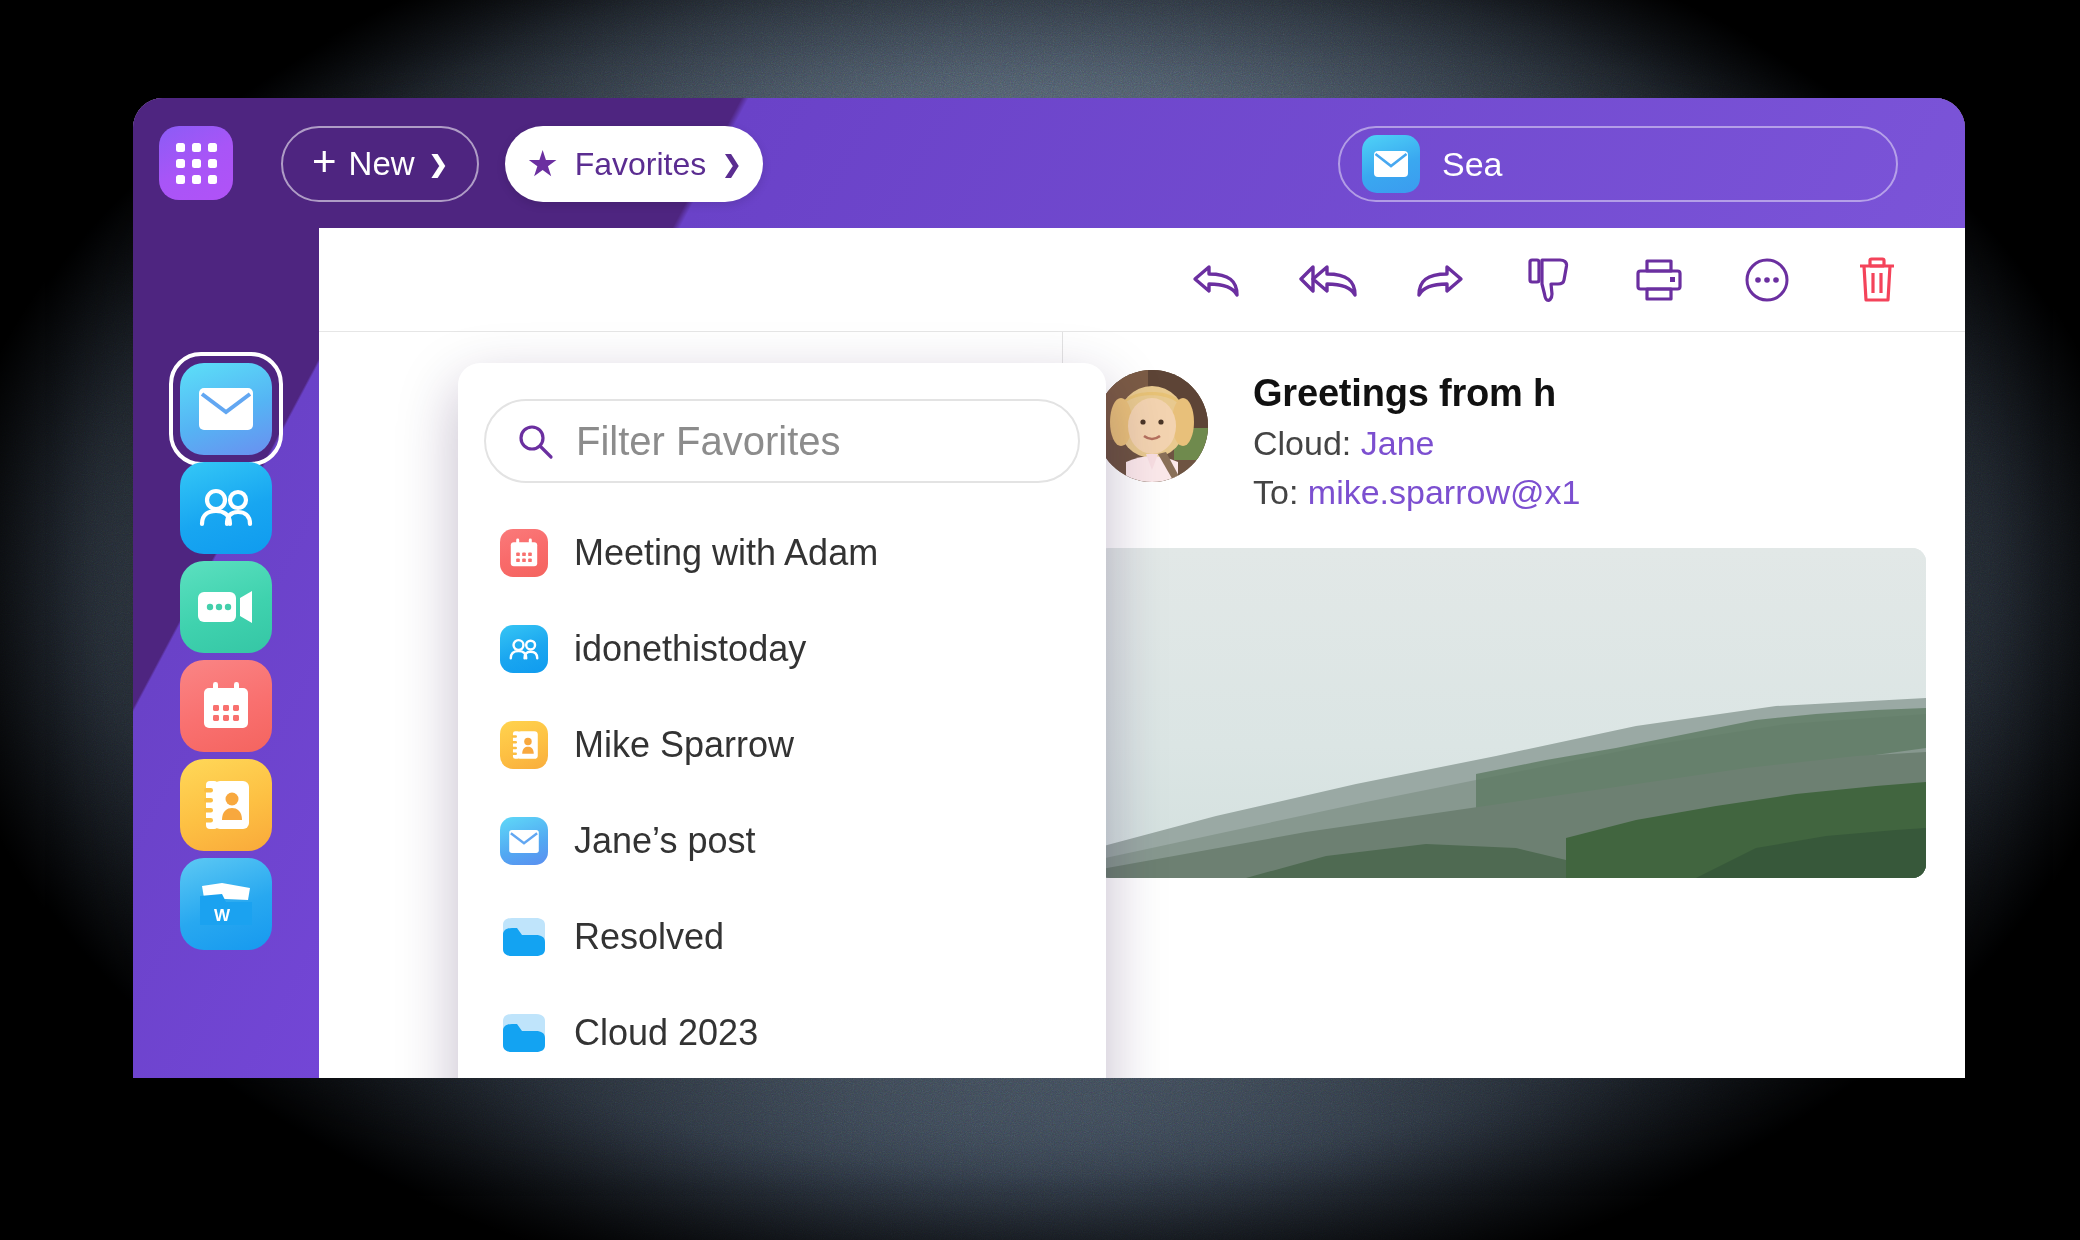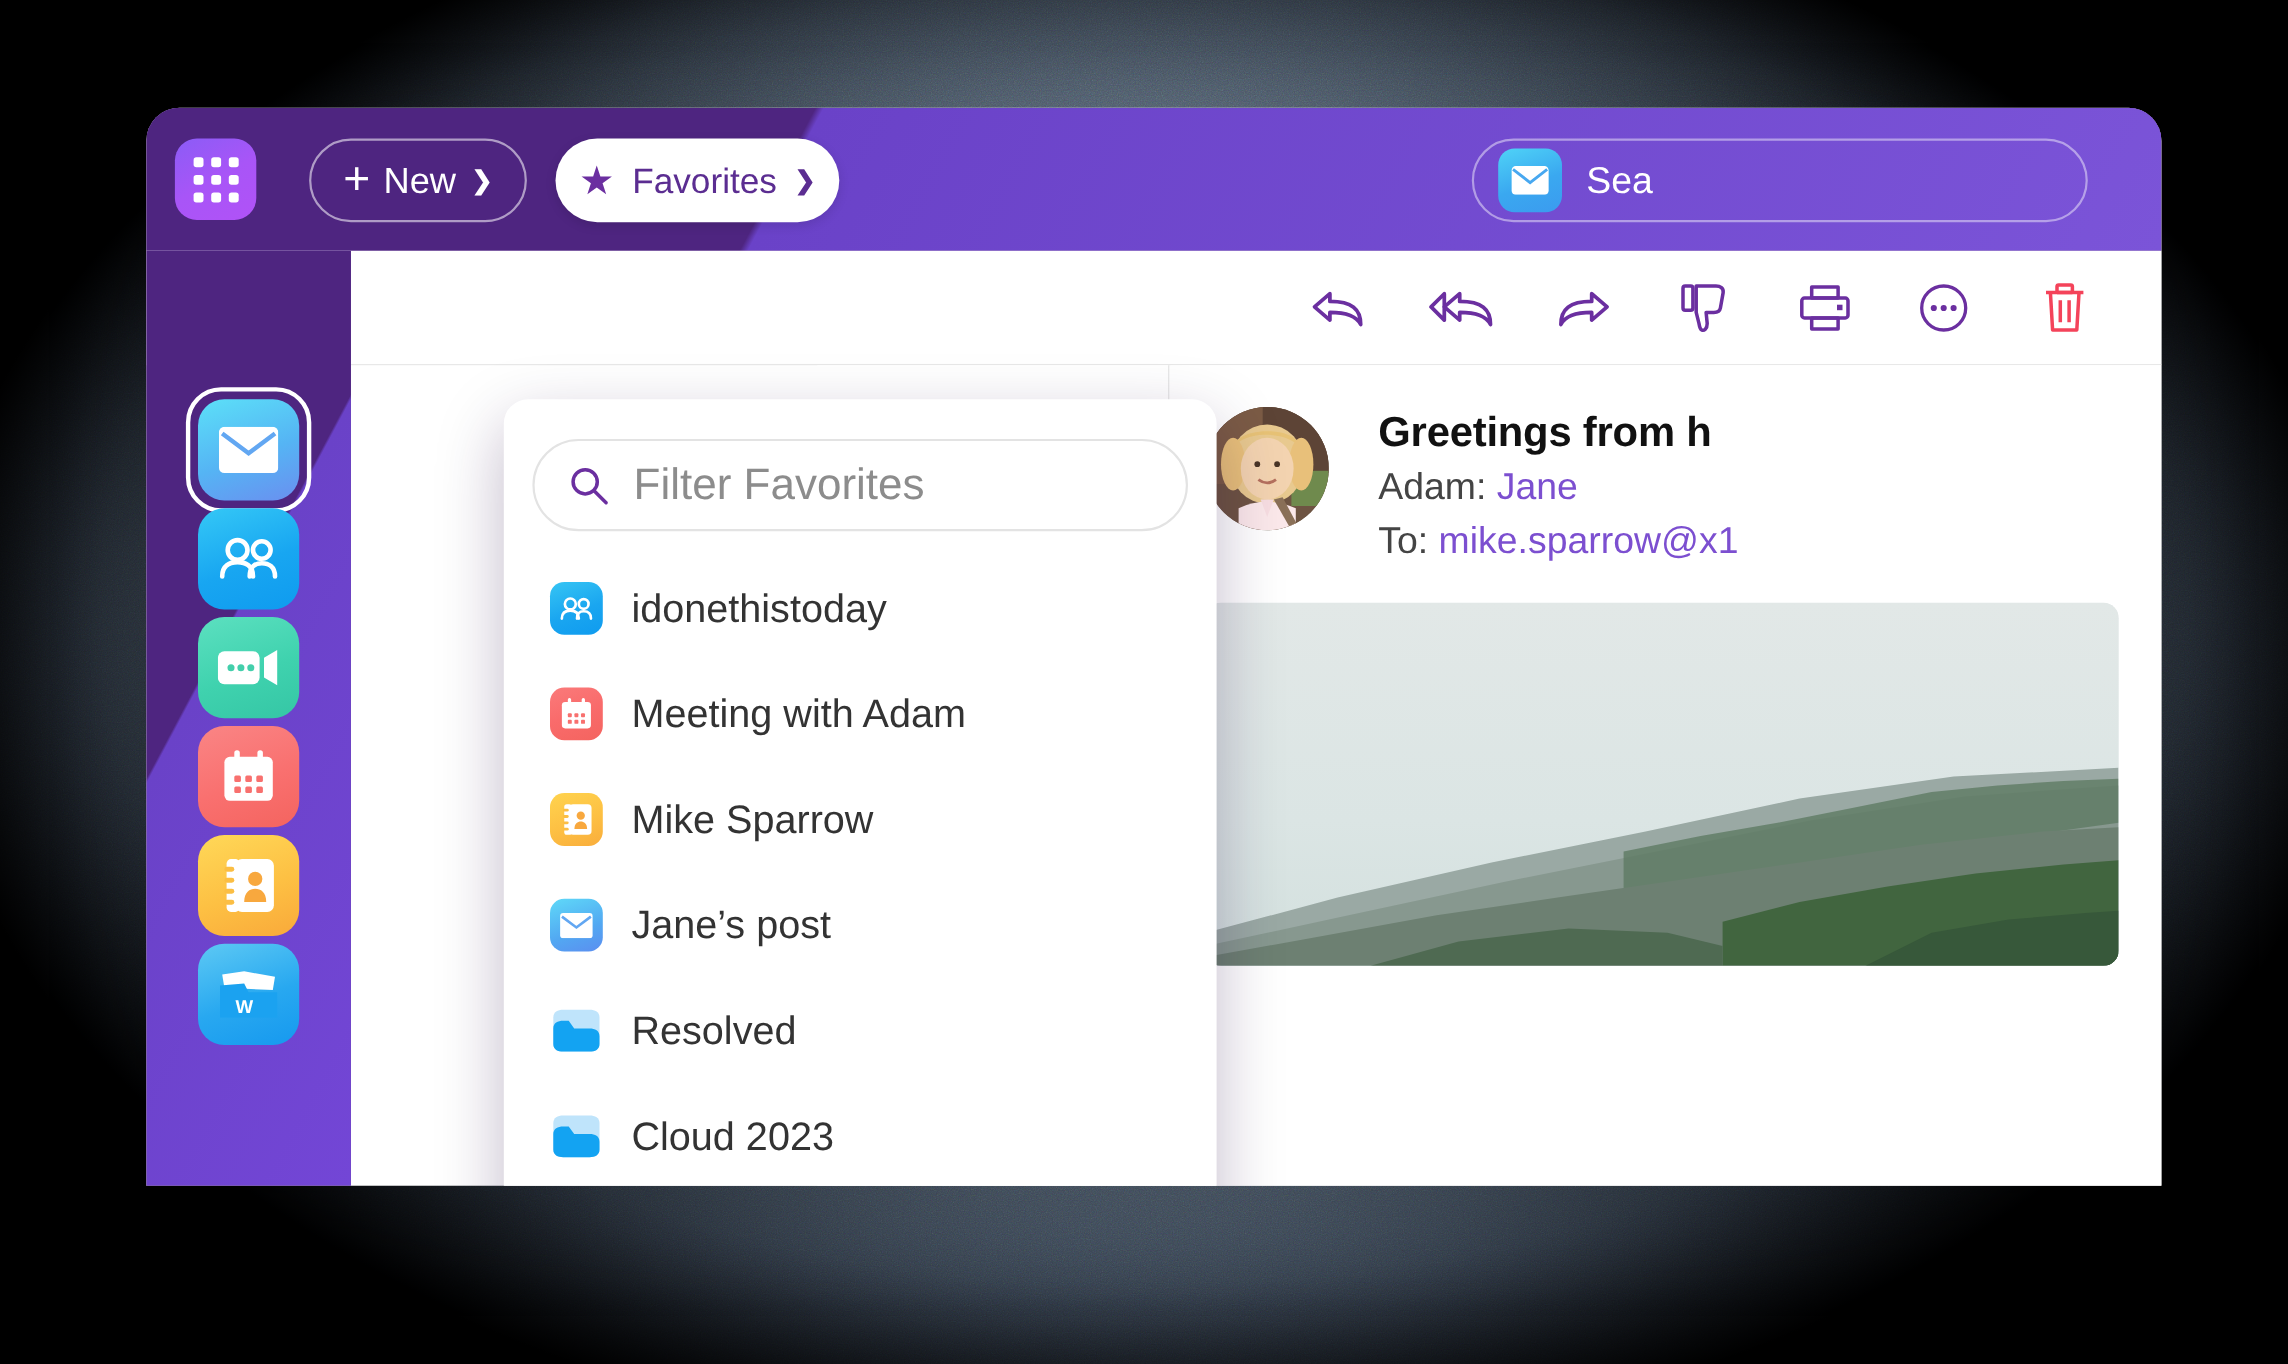"Adam:" span { text: Adam -> Cloud }
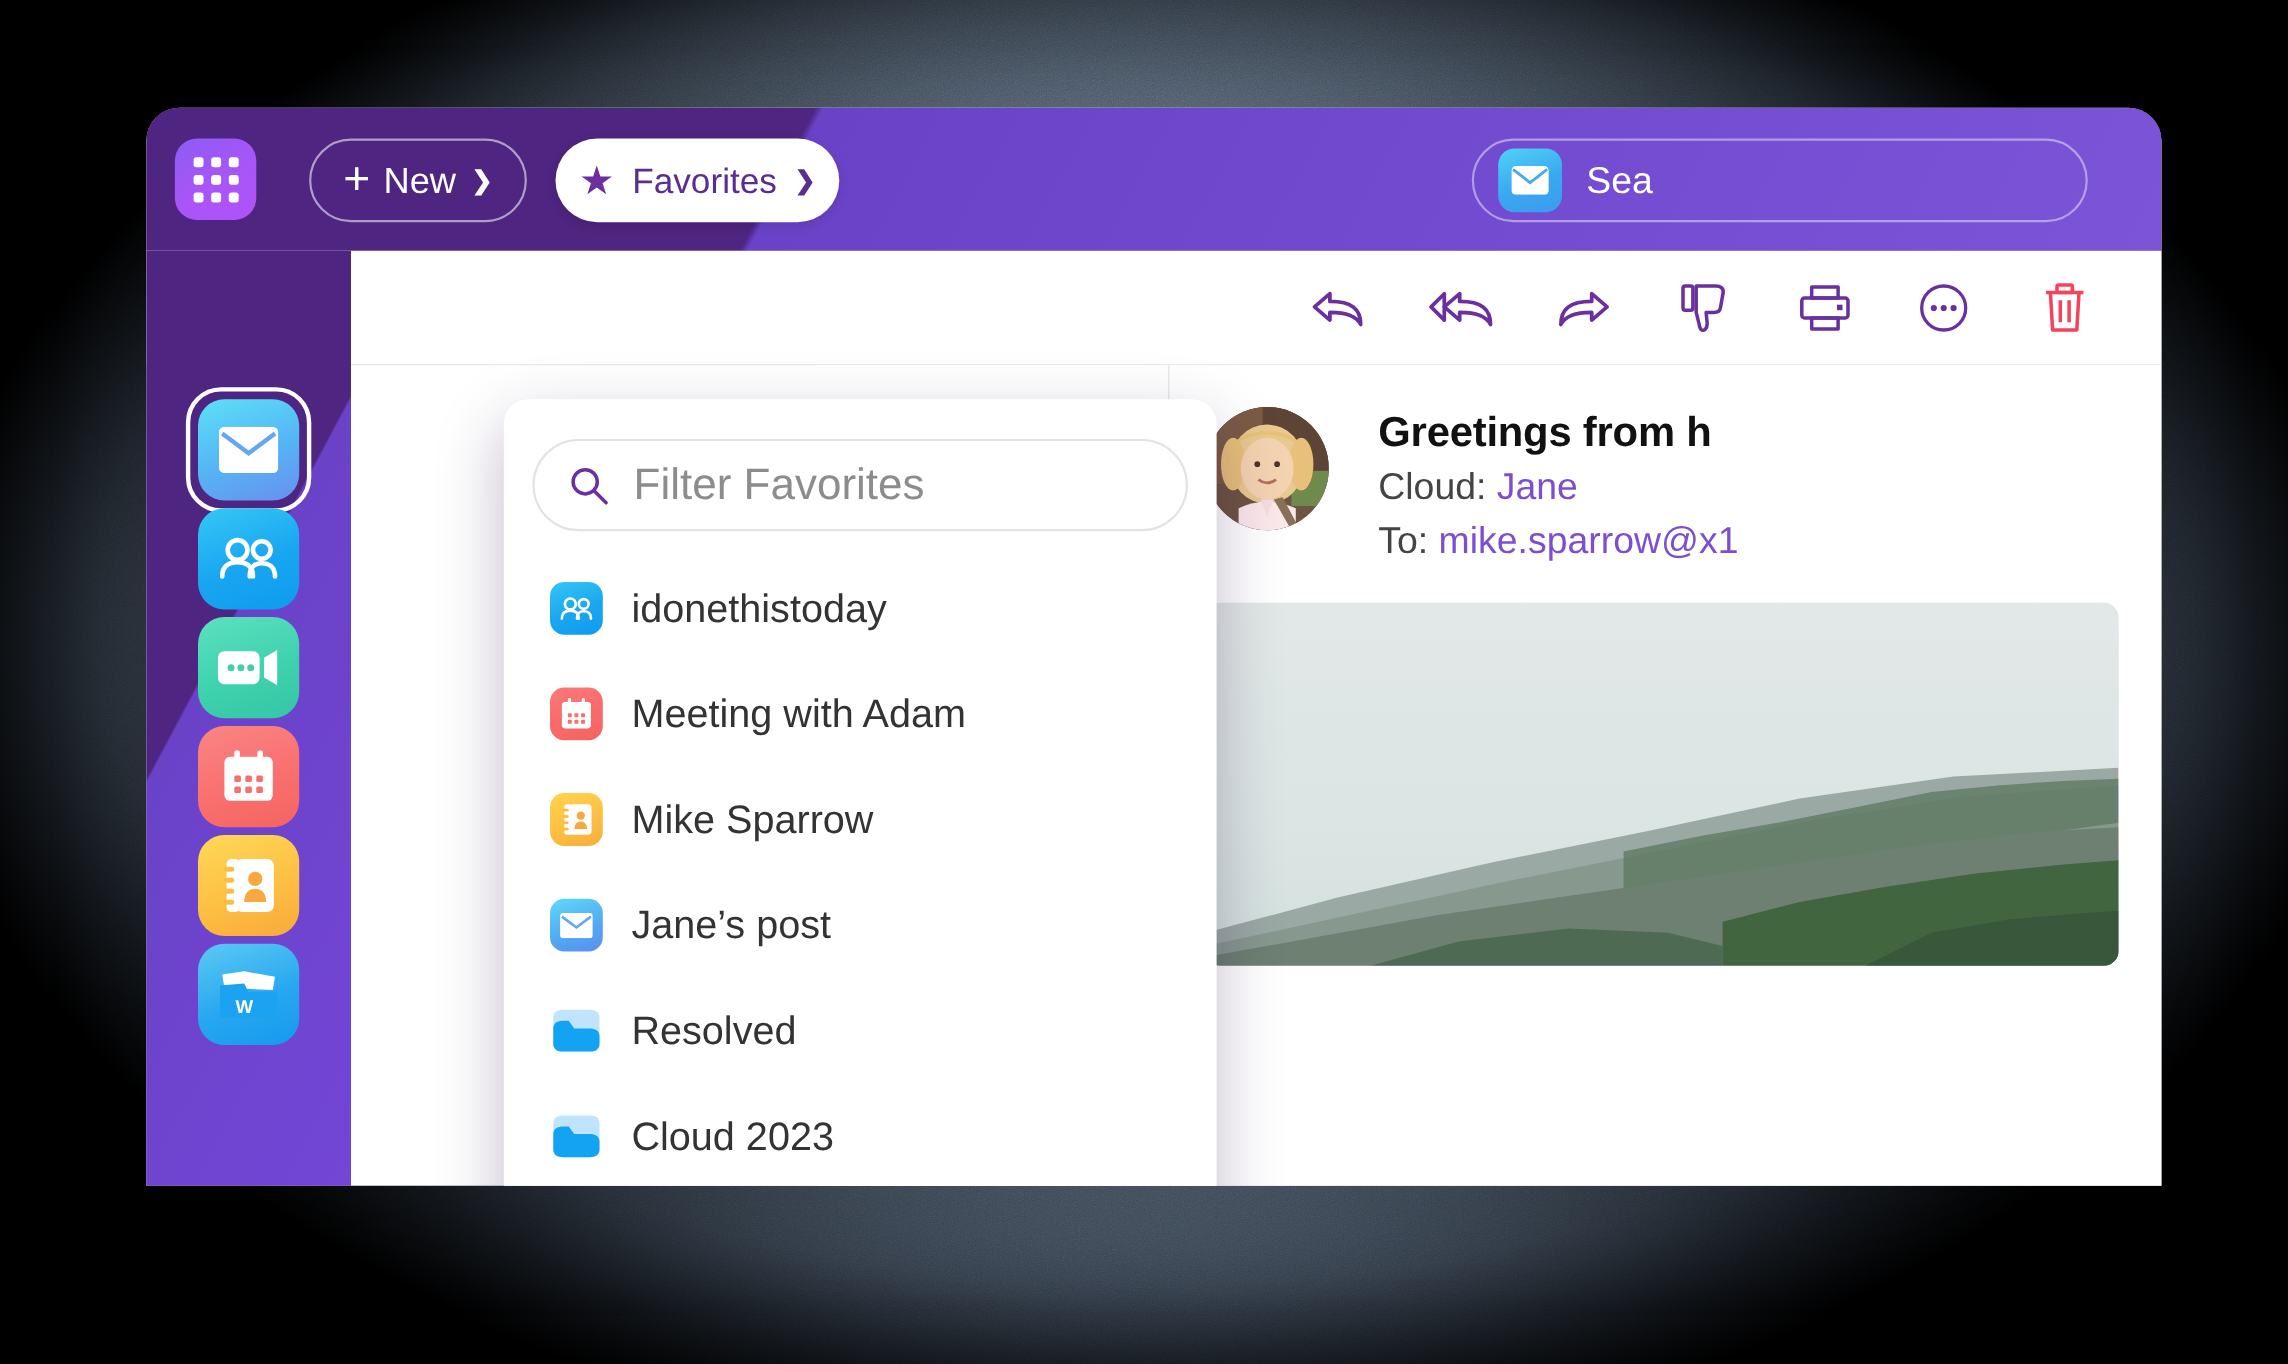"idonethistoday" div.fav-item { order: before "Meeting with Adam" -> after "Meeting with Adam" }
